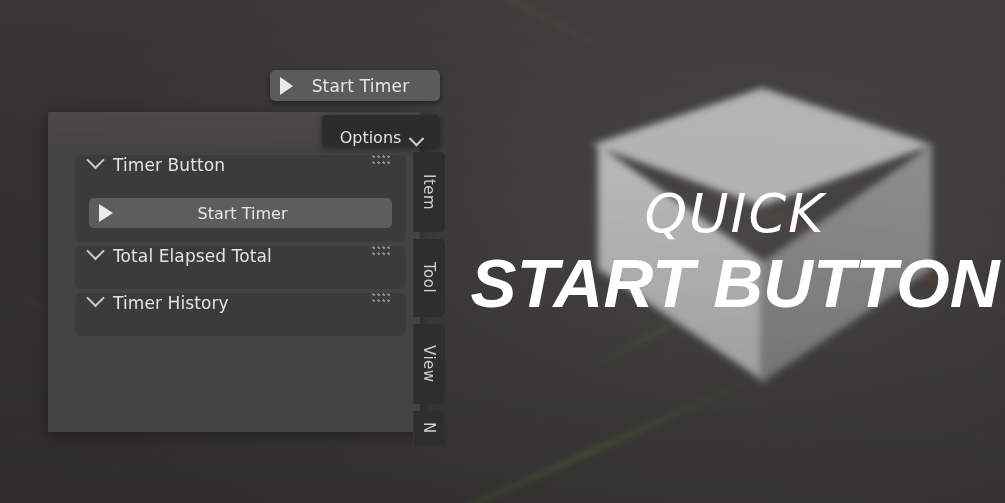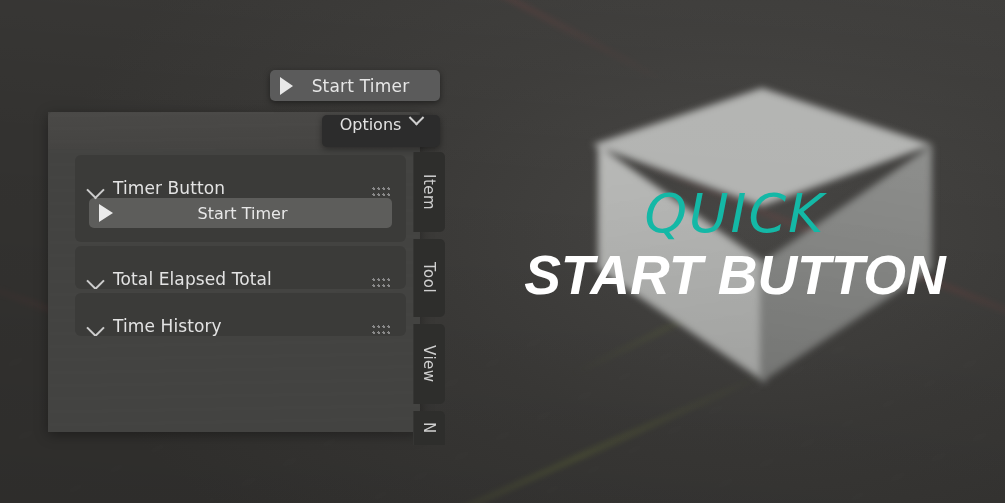"Options" .options-btn { align-items: flex-start -> flex-end }
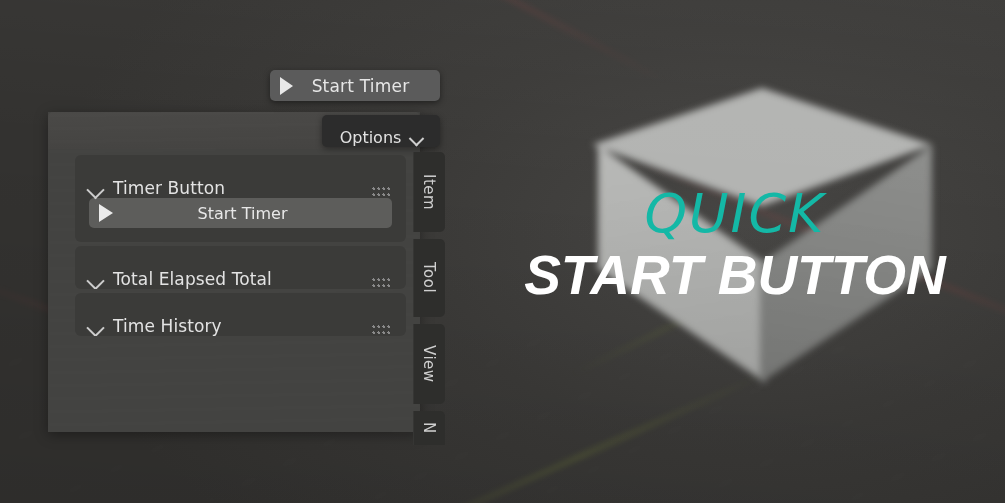"Timer Button" .panel-head { align-items: flex-end -> flex-start }
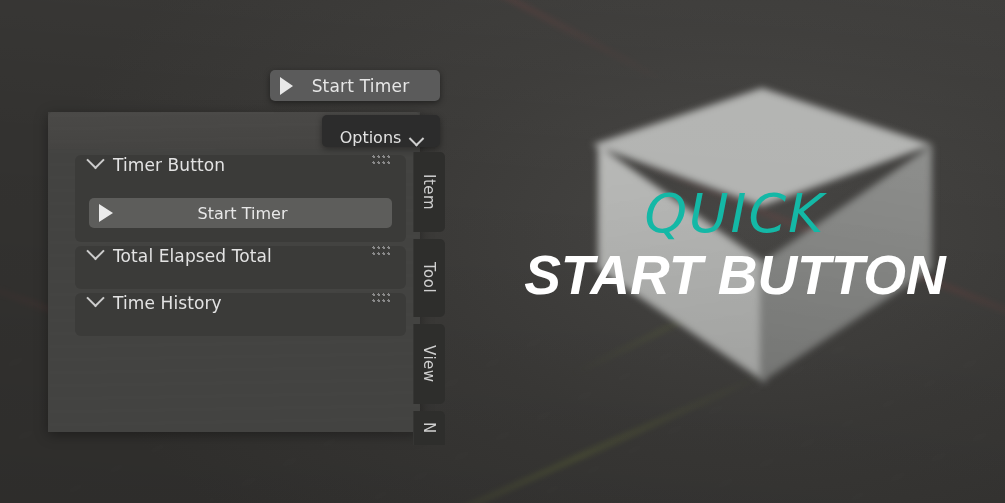"QUICK" .ot-quick { color: #14b8a6 -> #ffffff }
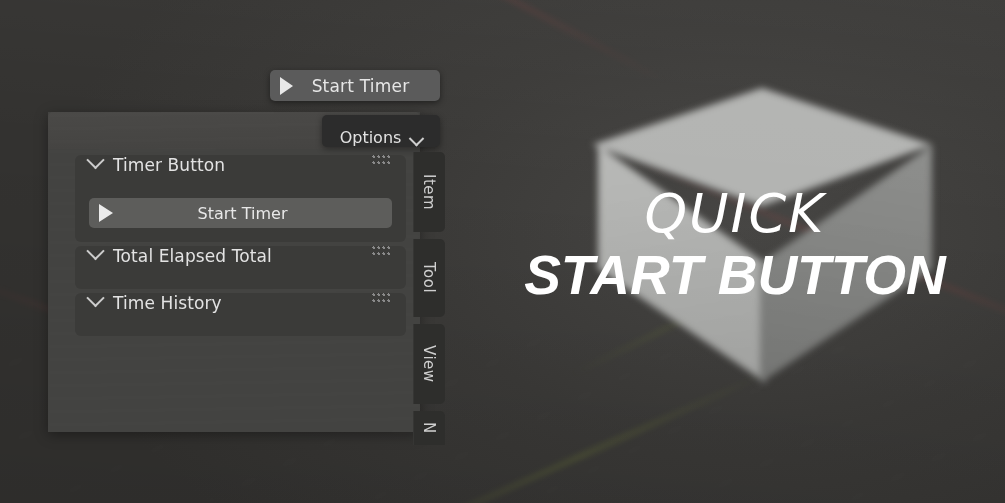"Time History" span.panel-title { text: Time -> Timer }
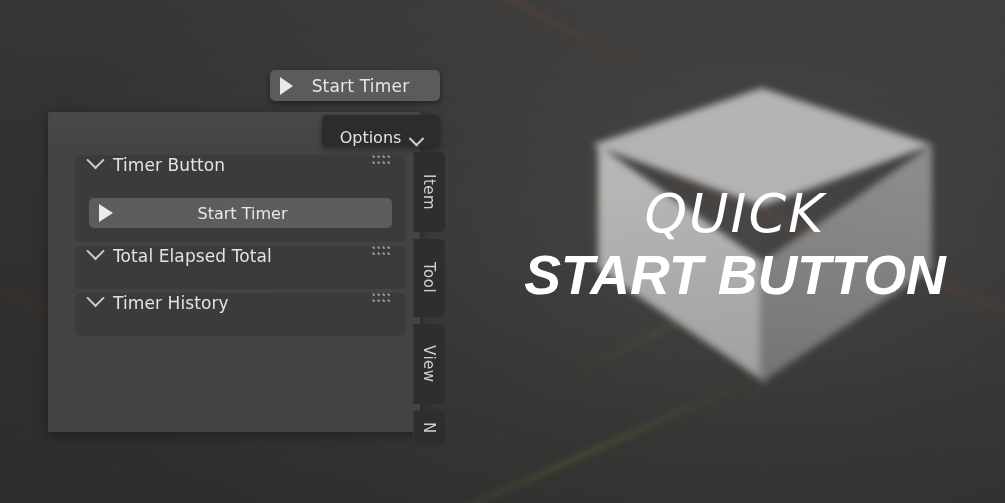"START BUTTON" .ot-main { font-size: 55px -> 69px }
